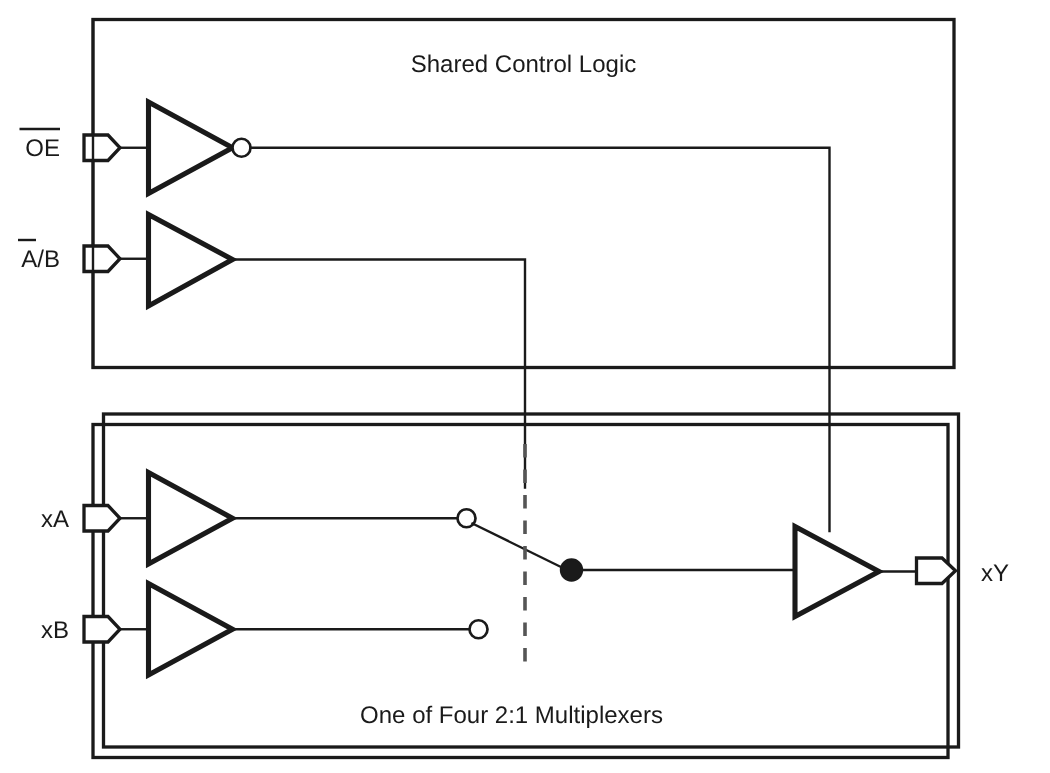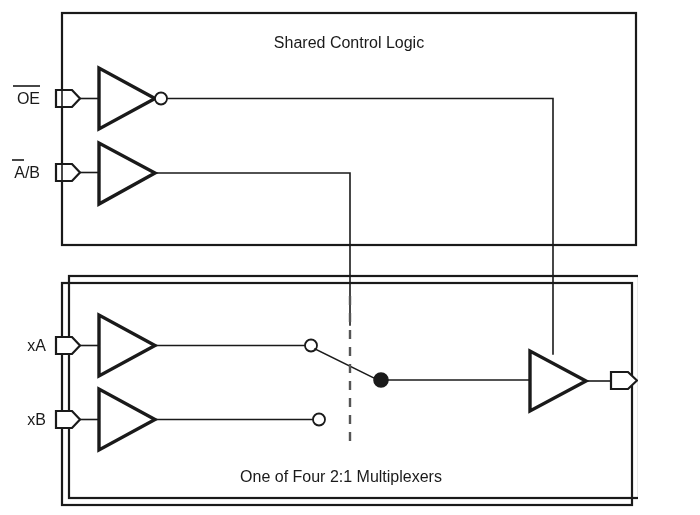"Shared Control Logic" #canvas { width: 638px -> 700px }
